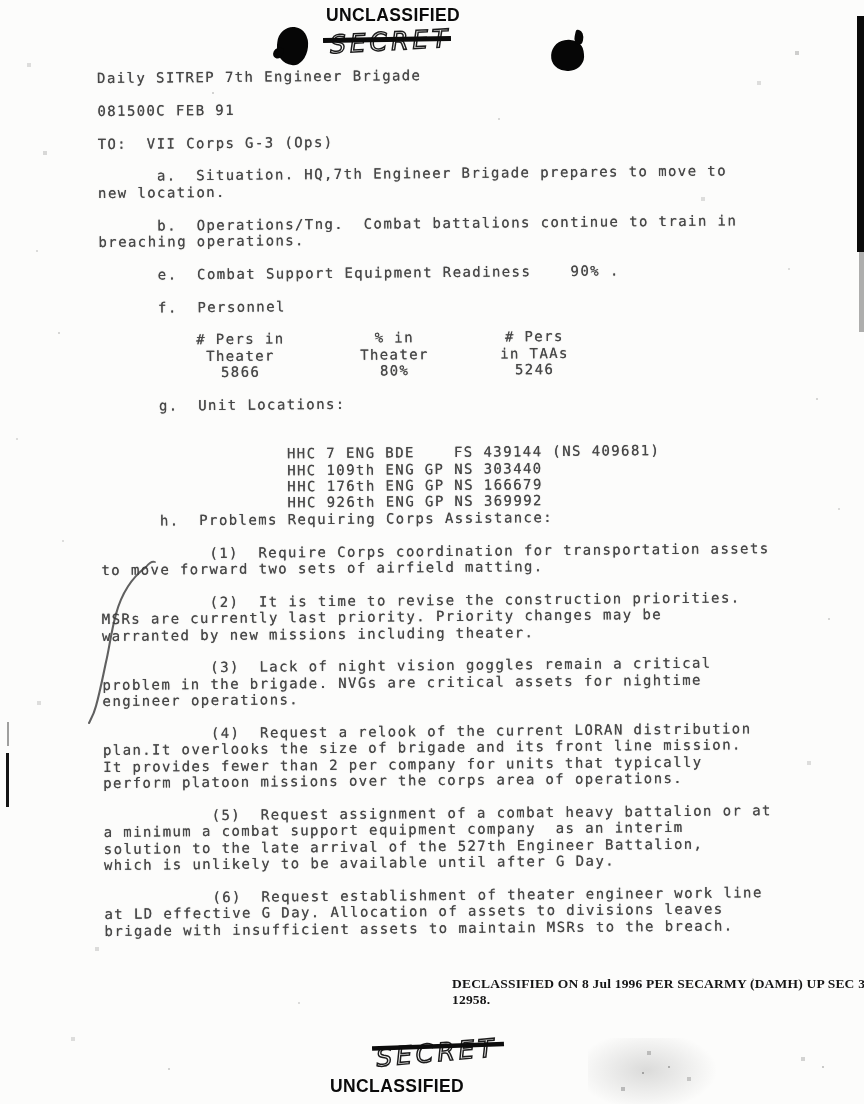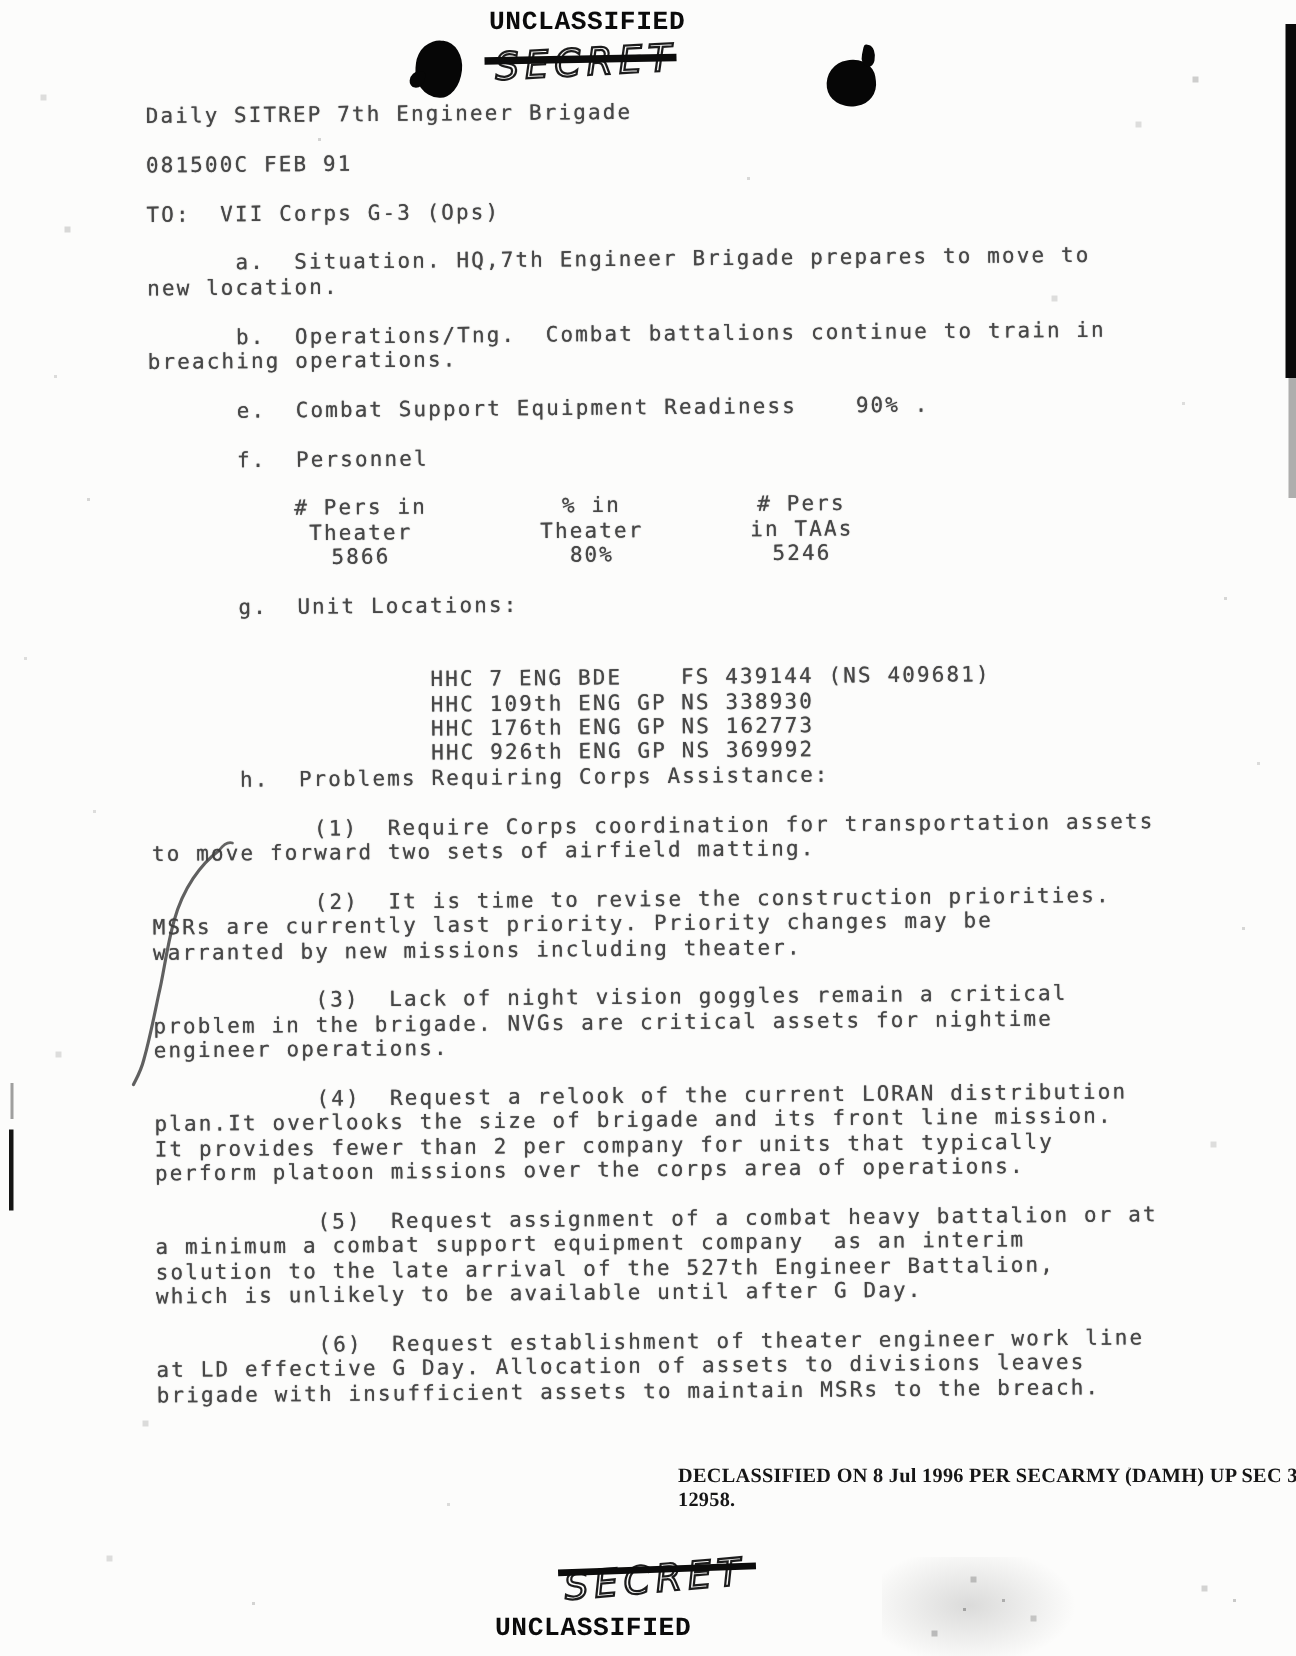"UNCLASSIFIED" .classification { font-family: Liberation Mono, monospace -> Liberation Sans, sans-serif }
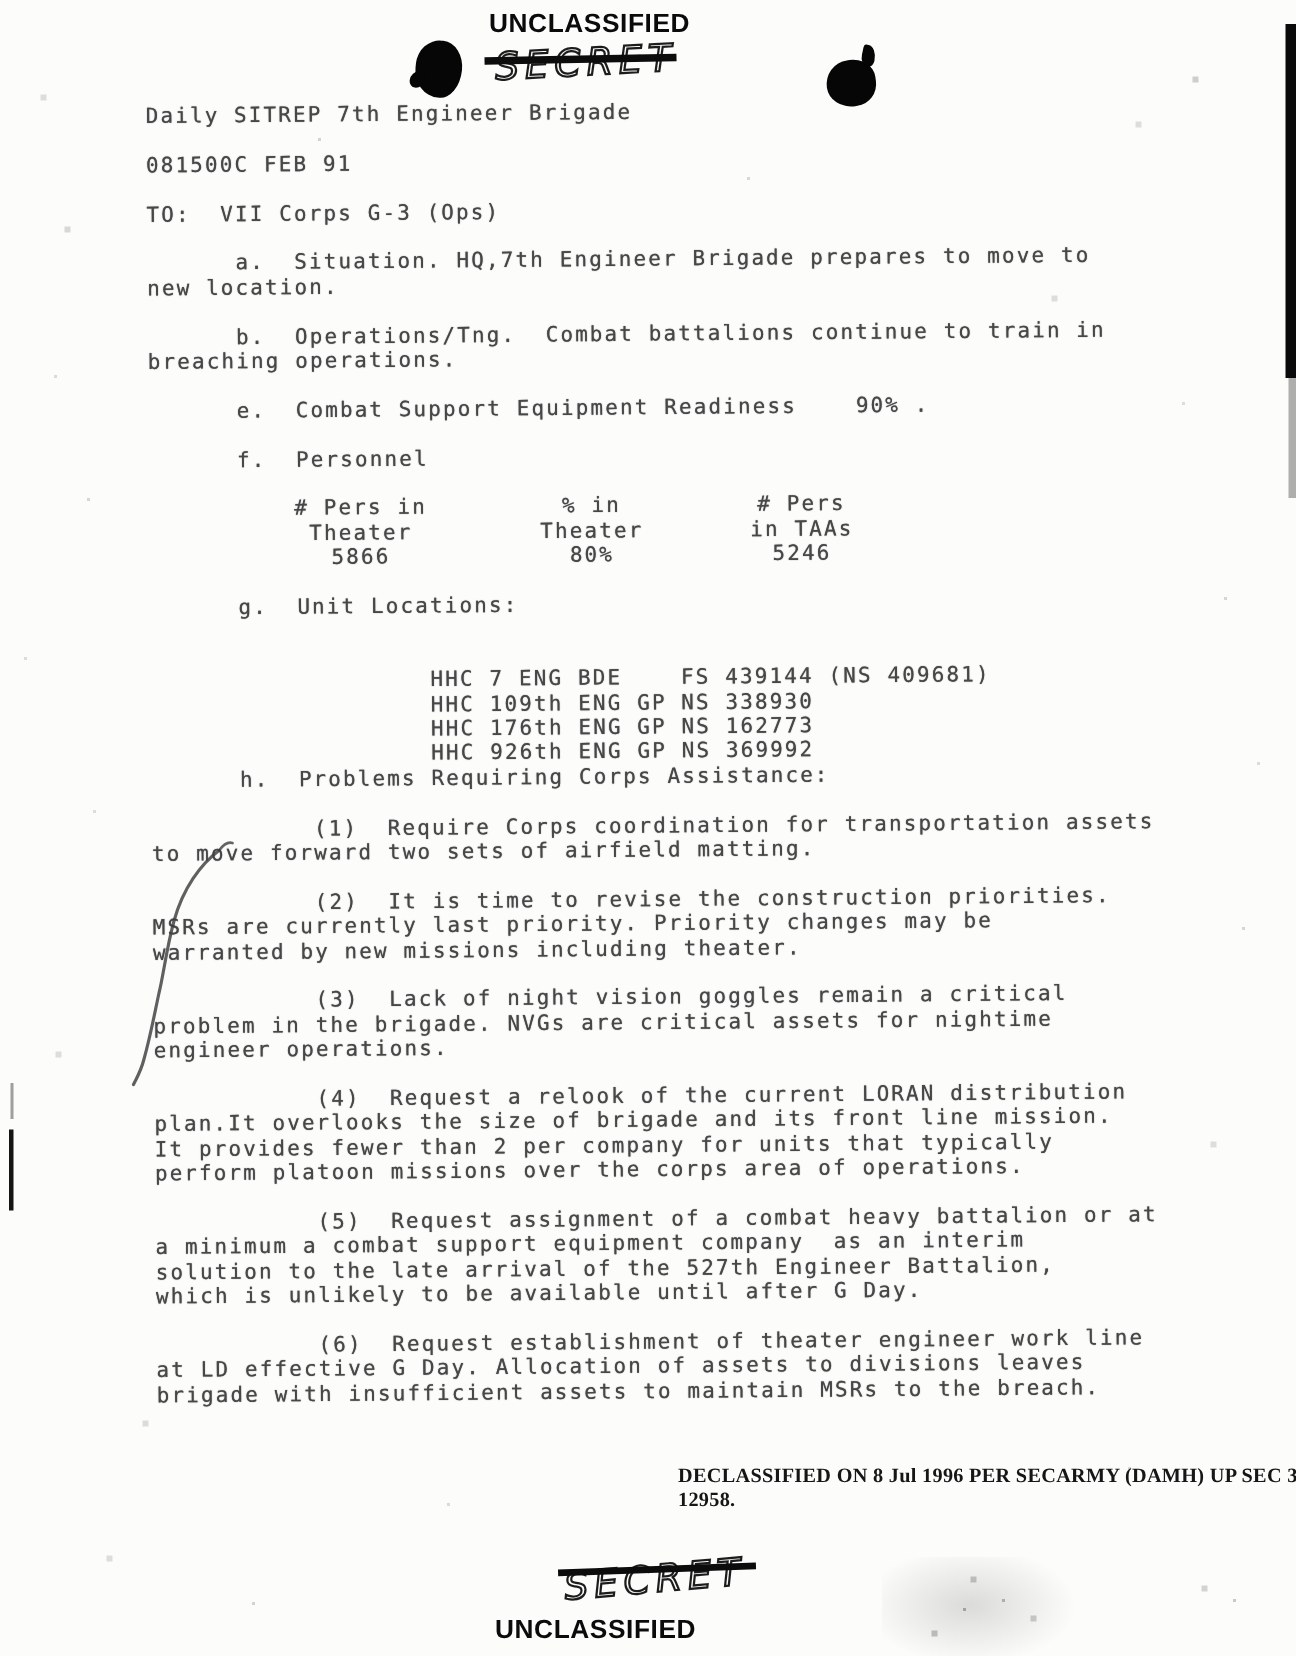"NS 338930" span { text: 338930 -> 303440 }
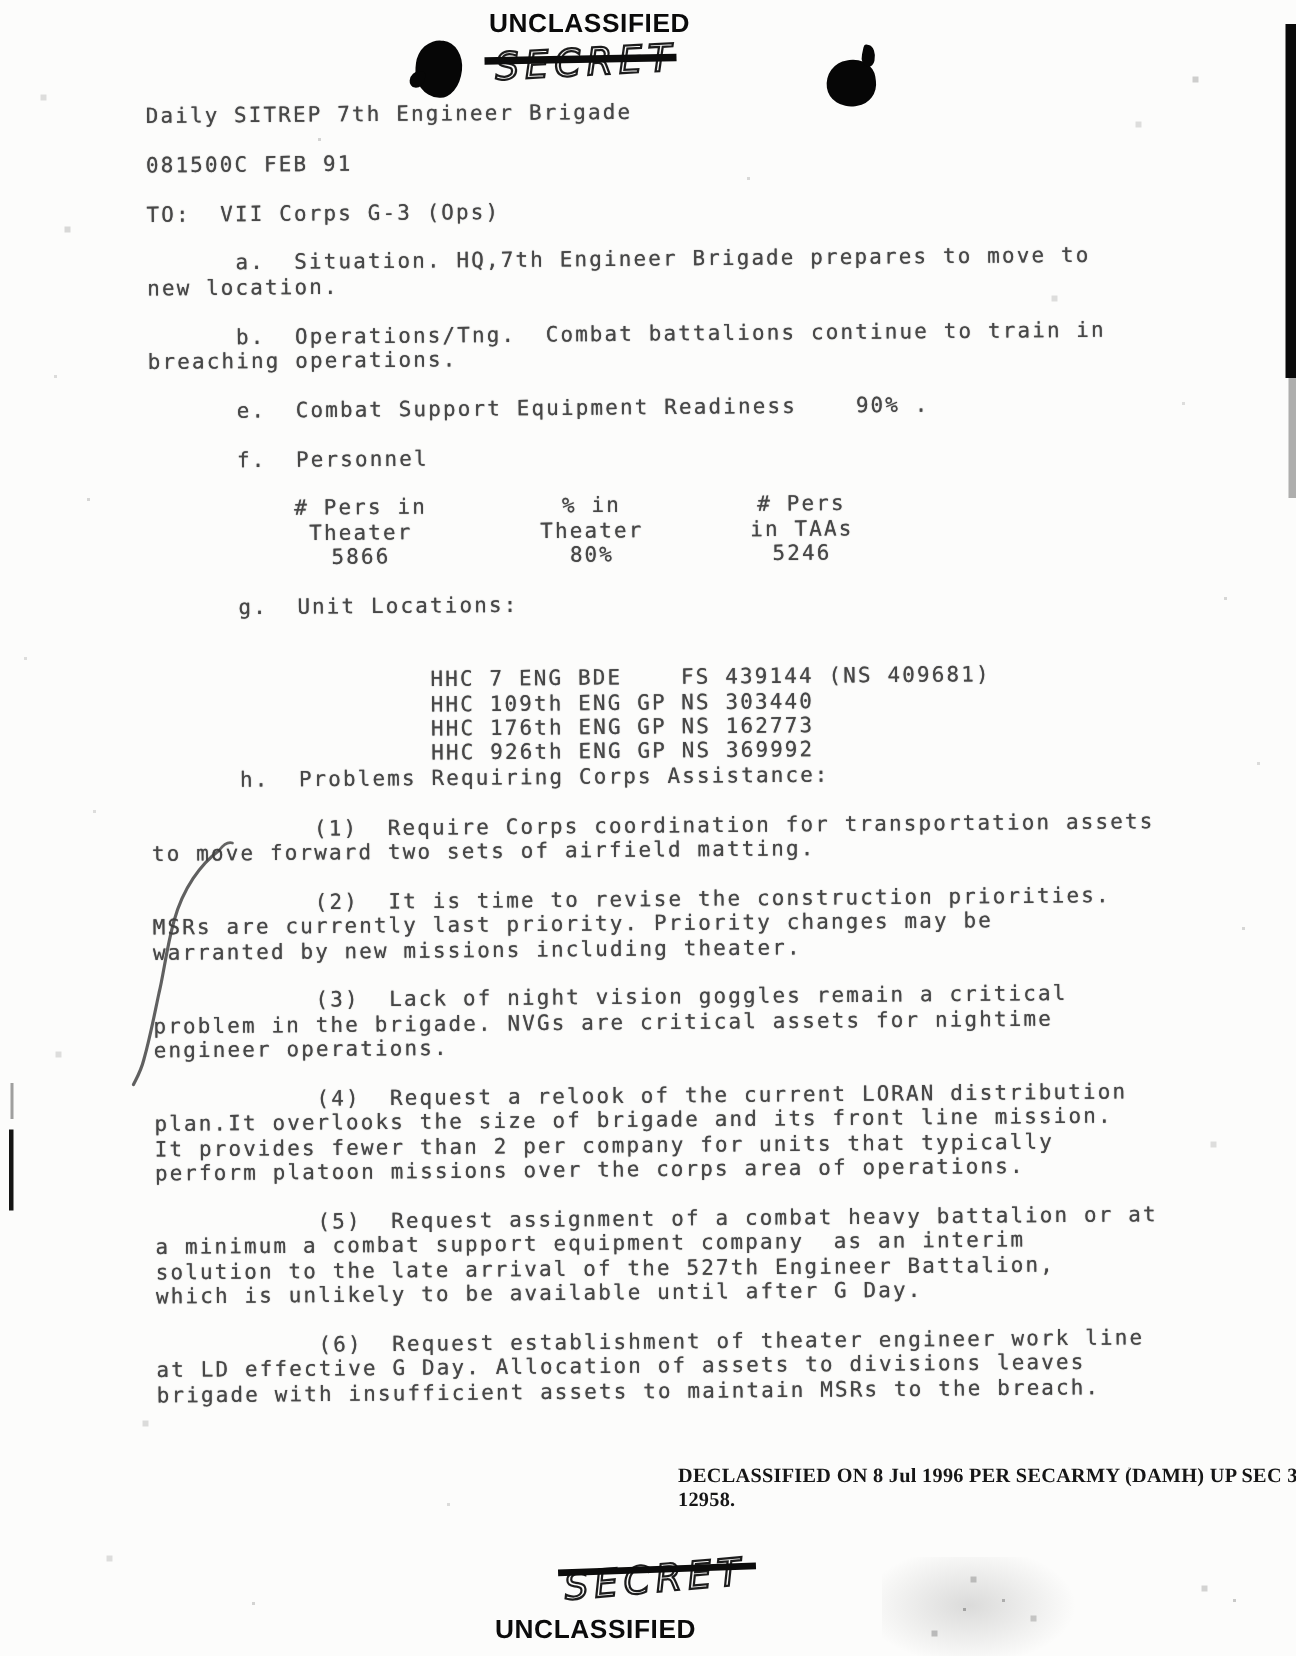"NS 162773" span { text: 162773 -> 166679 }
